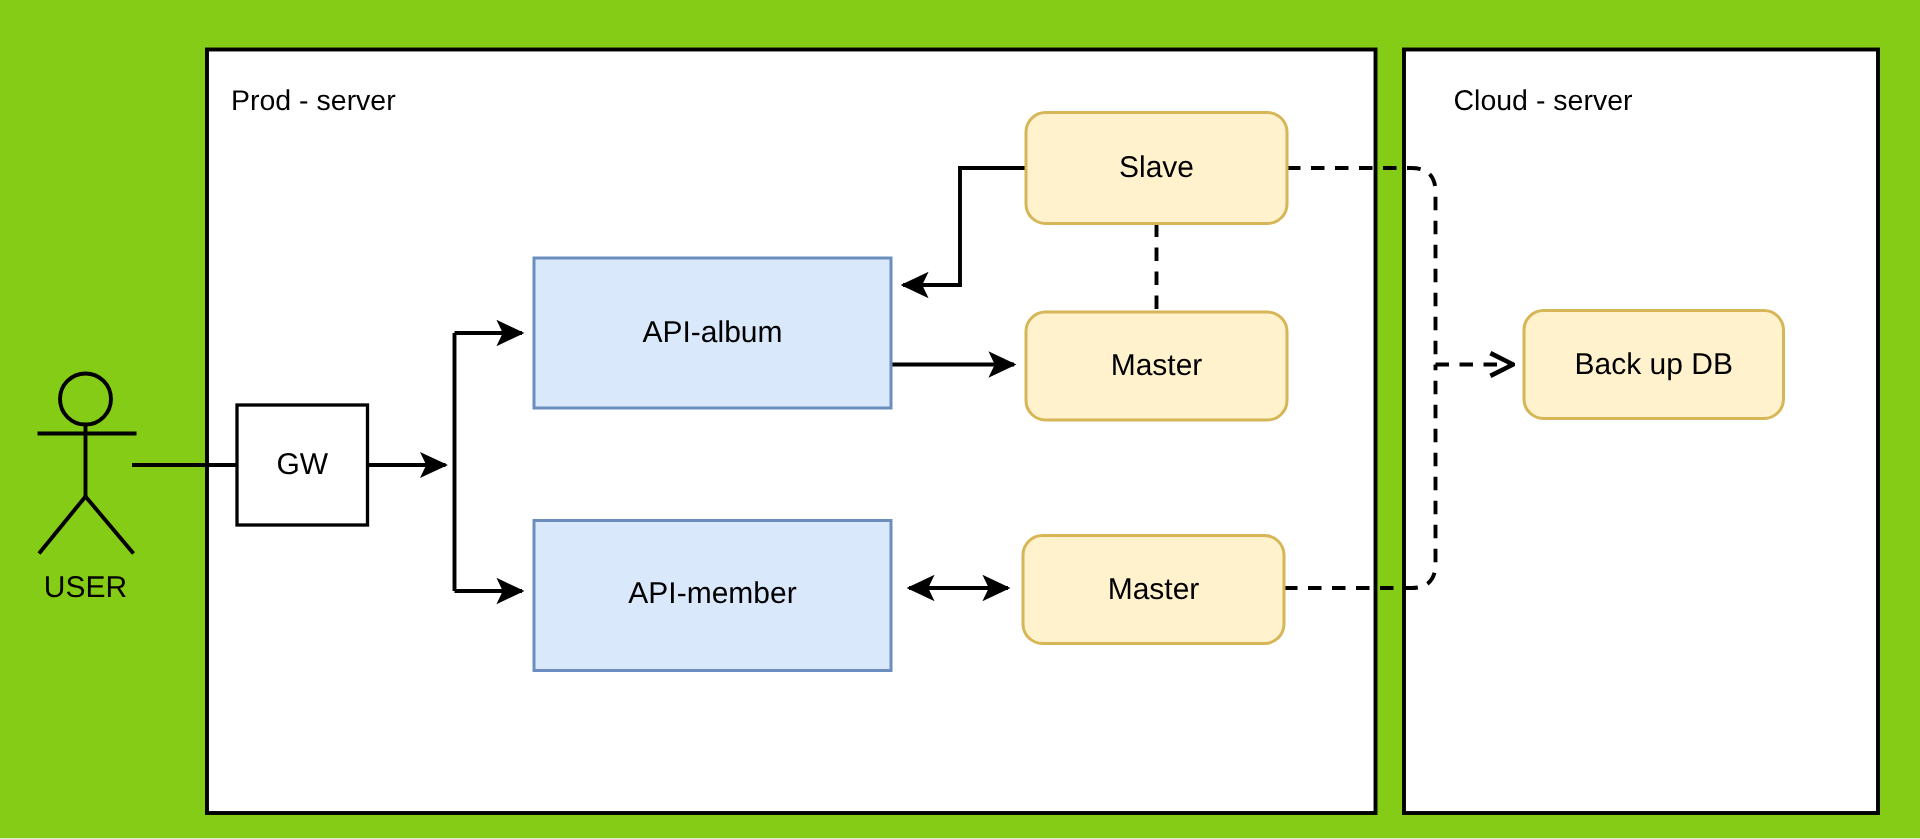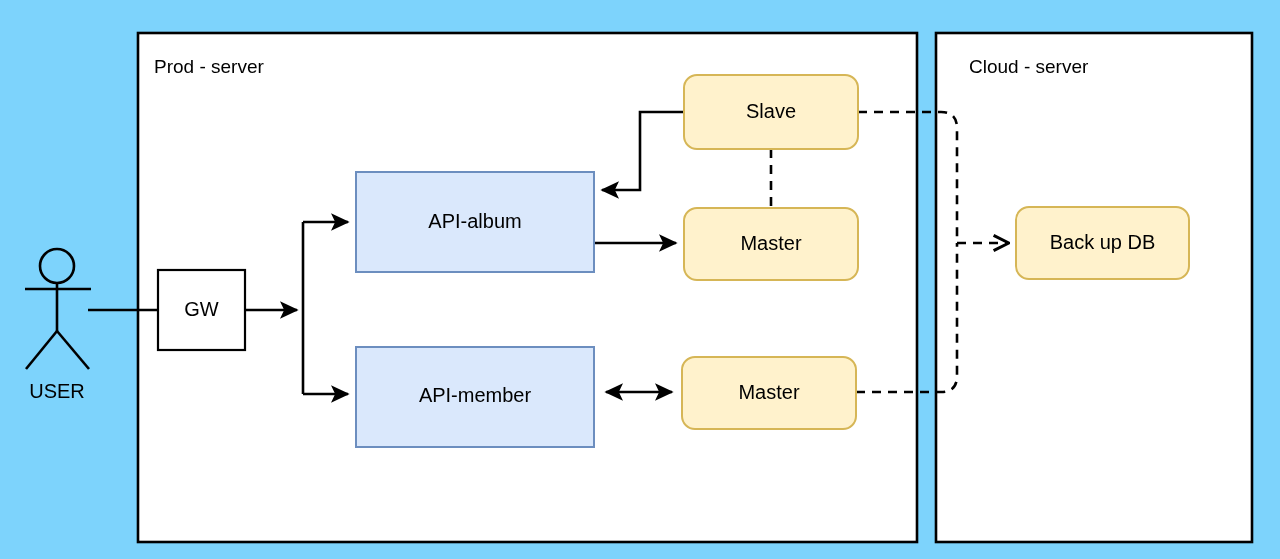"Prod - server" #diagram-root { background: #7dd3fc -> #84cc16 }
